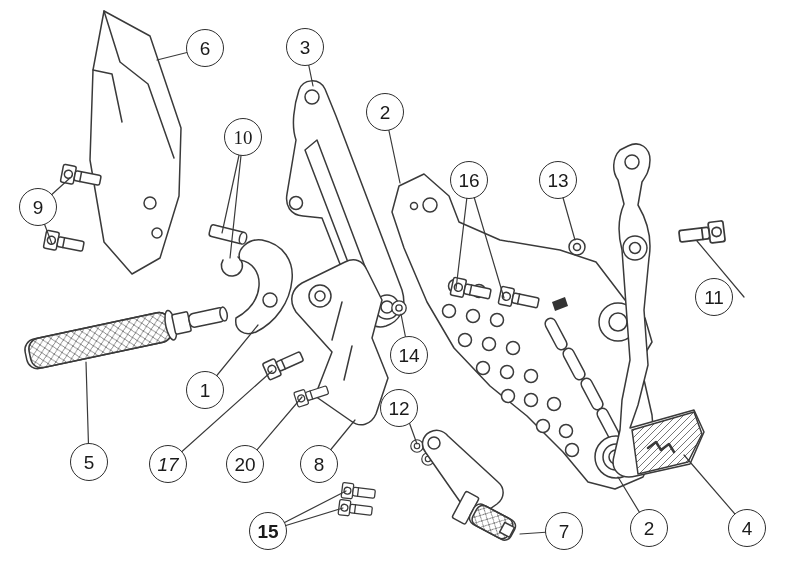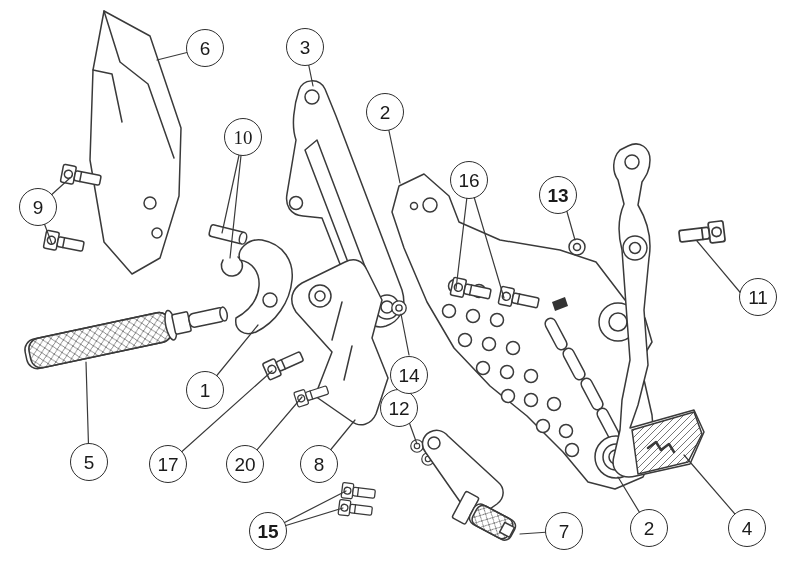"13" div.balloon { font-weight: bold -> none; top: 176px -> 161px }
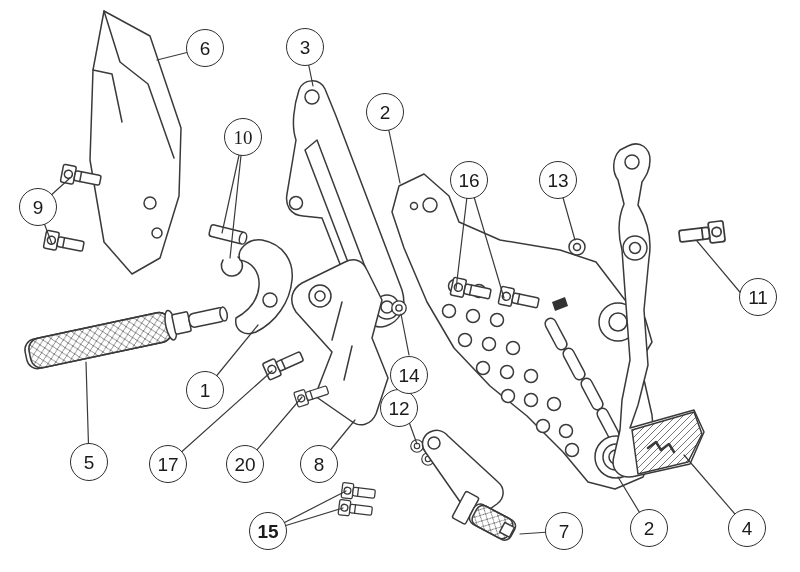"11" div.balloon { left: 739px -> 695px }
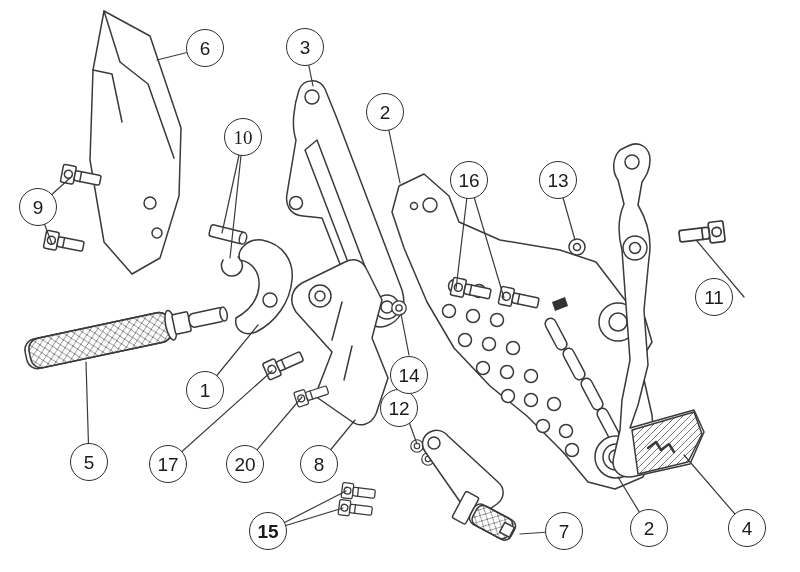"14" div.balloon { top: 356px -> 336px }
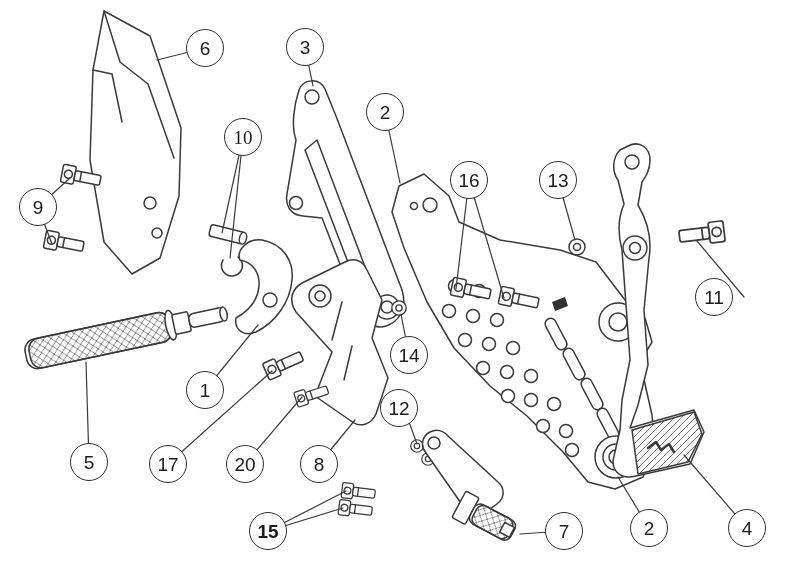"17" div.balloon { font-style: none -> italic }
